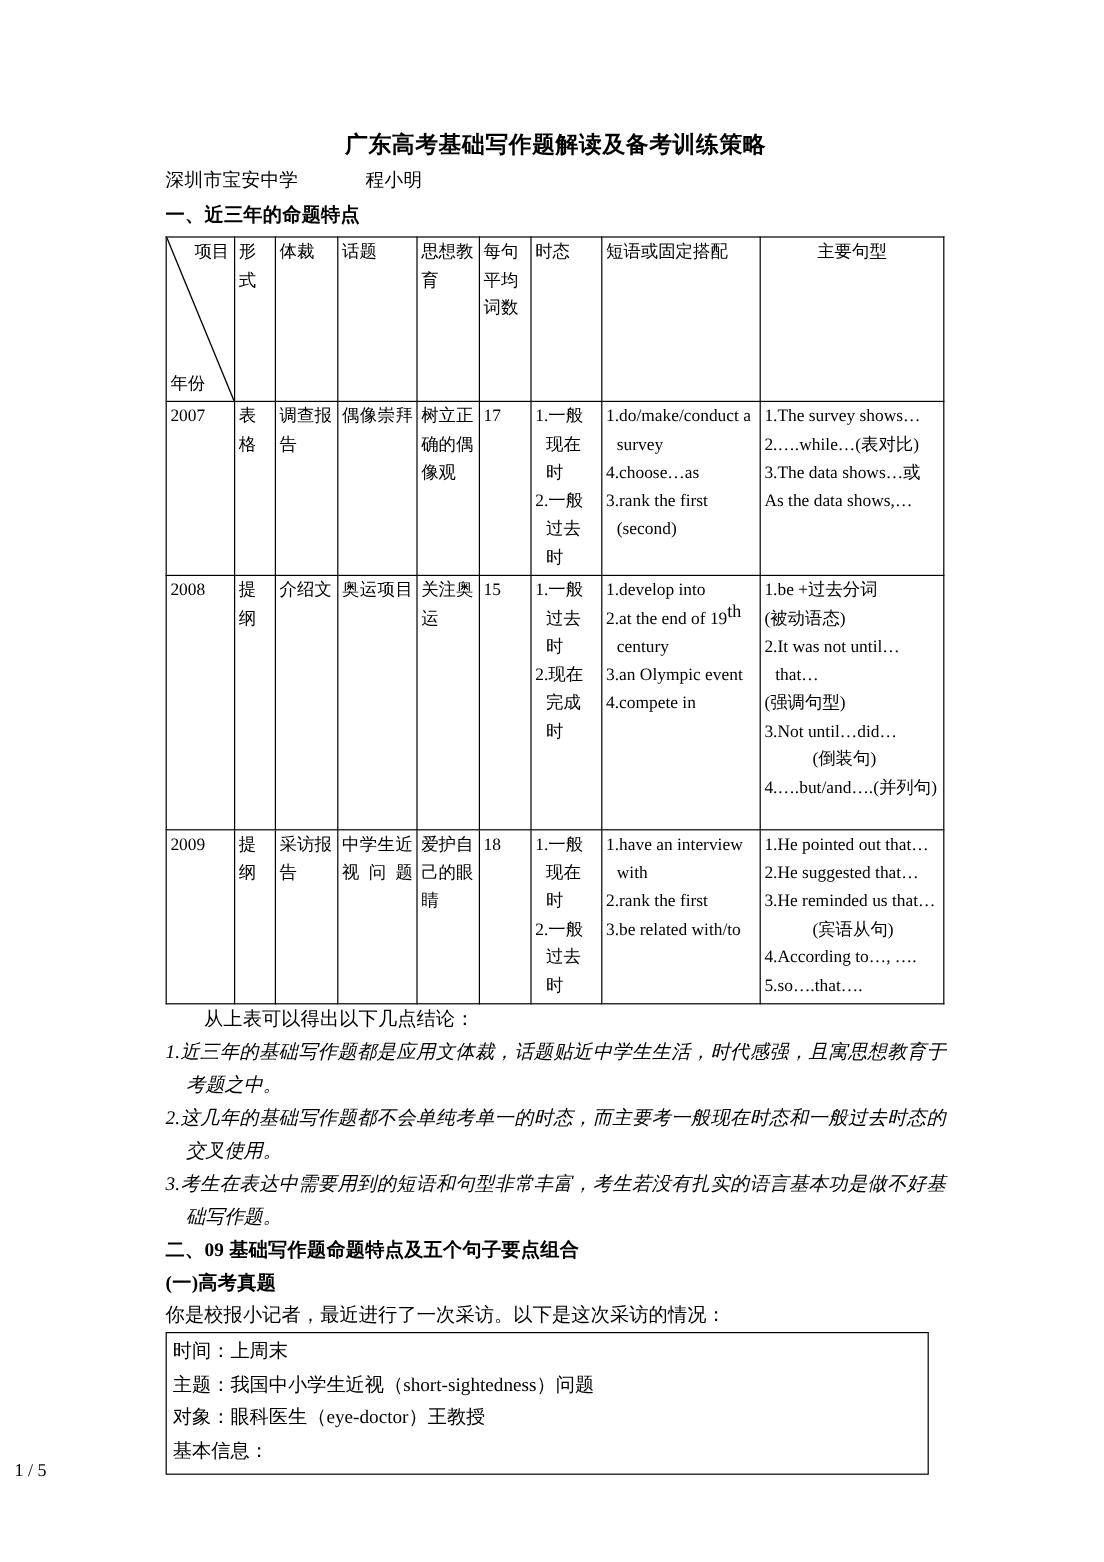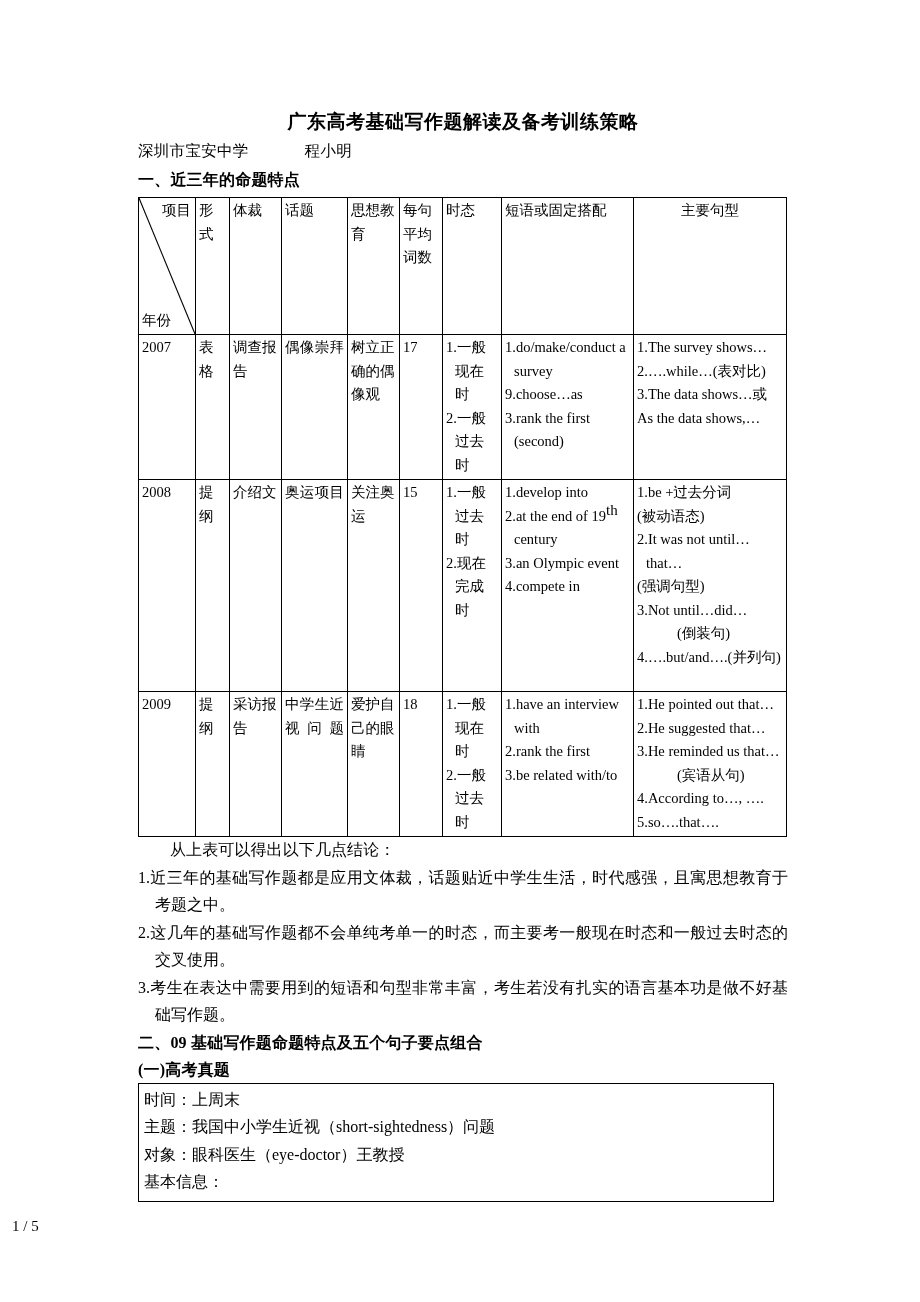"9.choose…as" span.hang { text: 9.choose -> 4.choose }
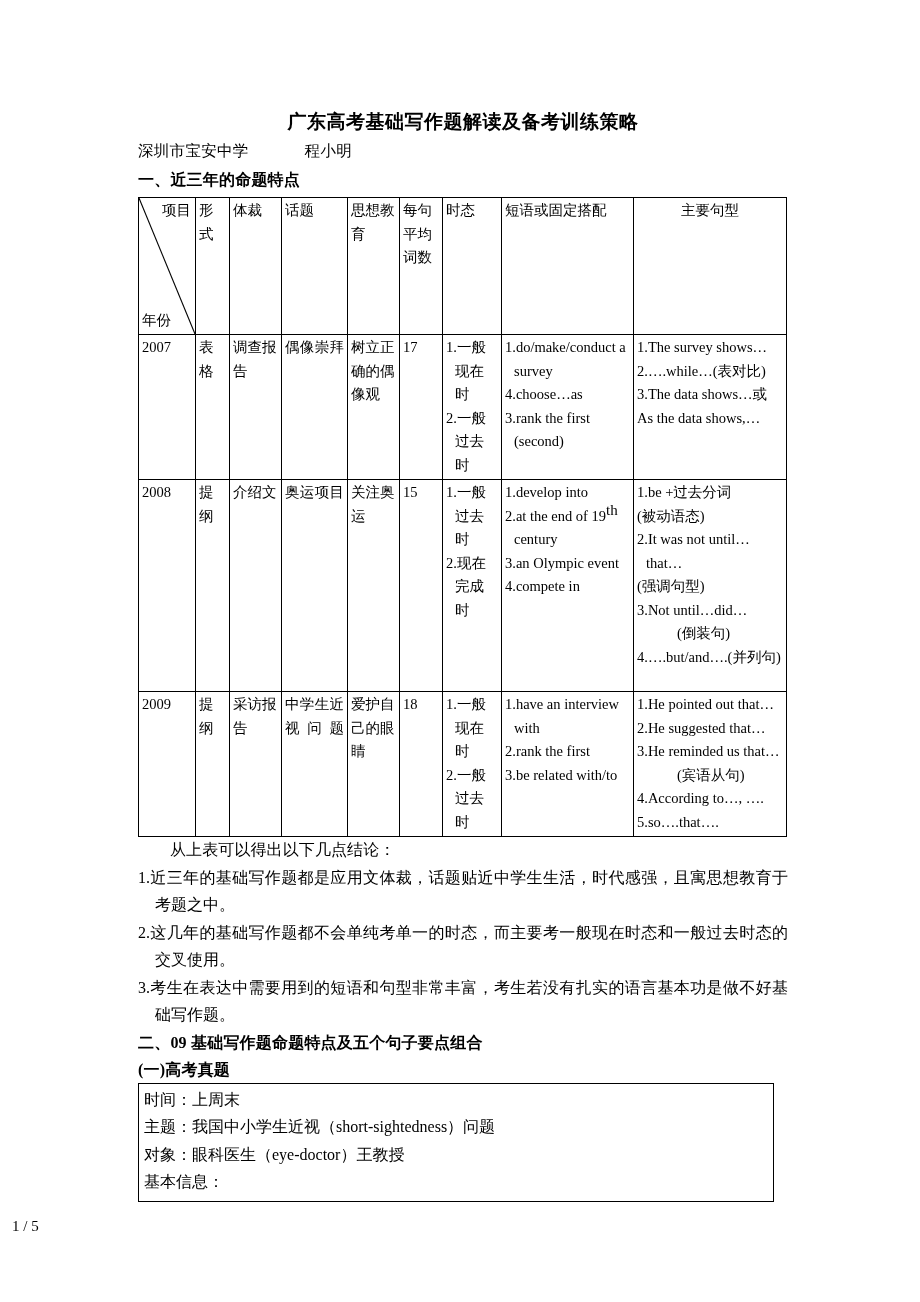"1.近三年的基础写作题都是应用文体裁，话题贴近中学生生活，时代感强，且寓思想教育" .numlist { font-style: none -> italic }
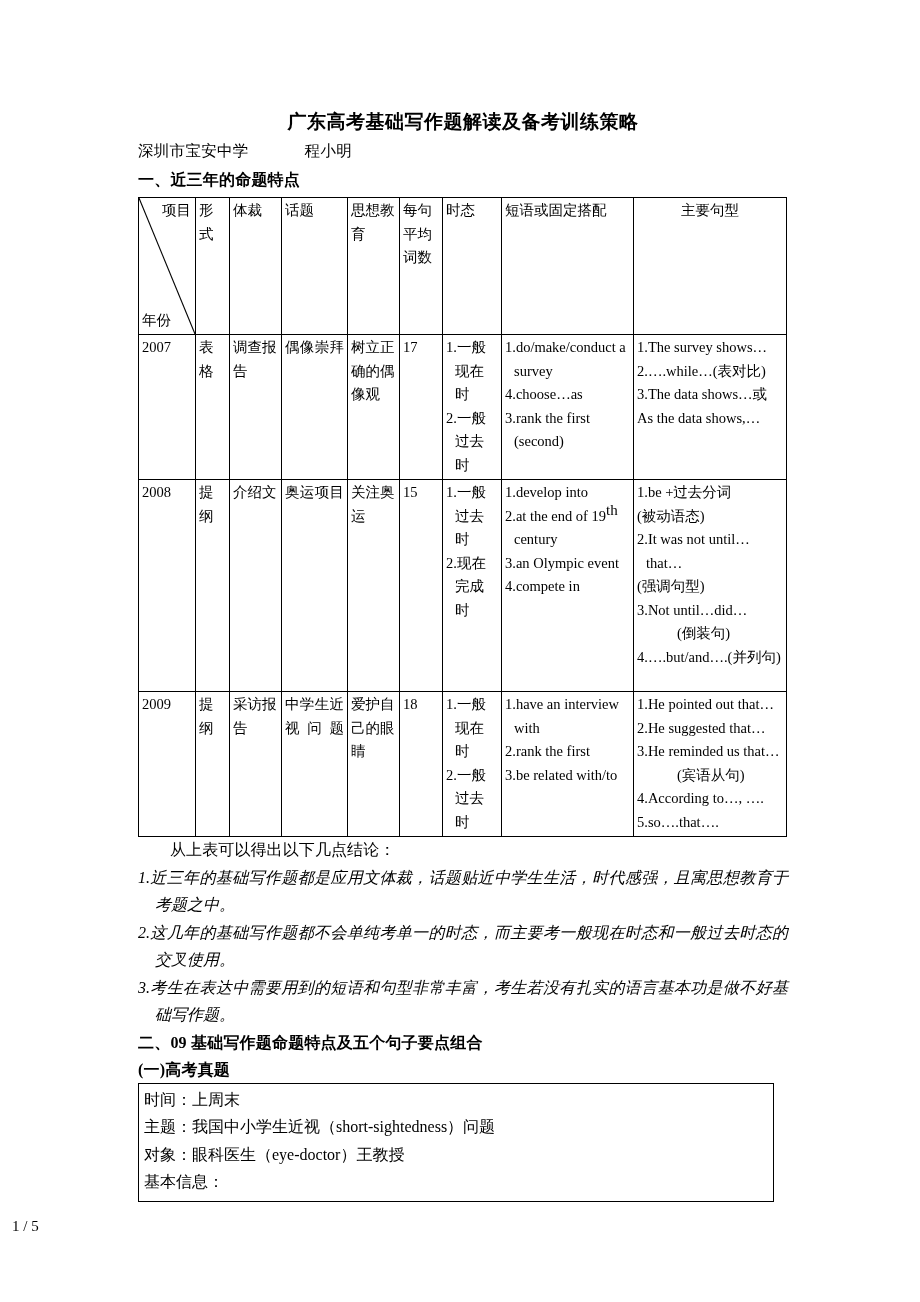"你是校报小记者，最近进行了一次采访。以下是这次采访的情况：" p.para { html: none -> <p>你是校报小记者，最近进行了一次采访。以下是这次采访的情况：</p> }
